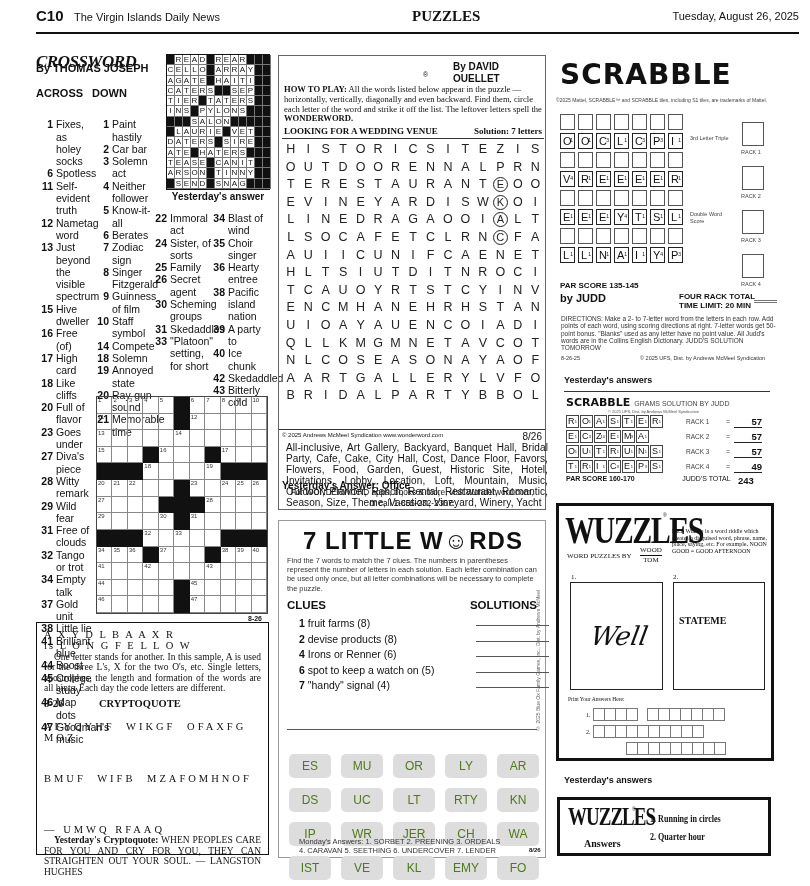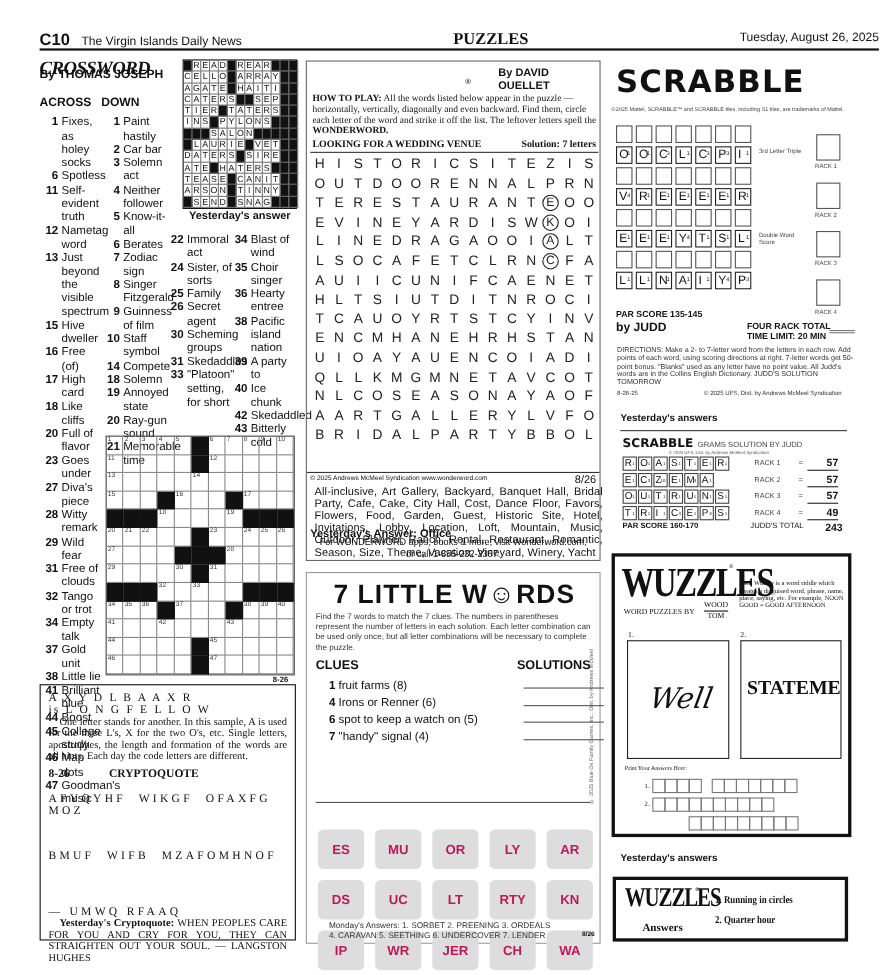"C10 The Virgin Islands Daily" #hdr { align-items: flex-start -> center; top: 28px -> 16px }
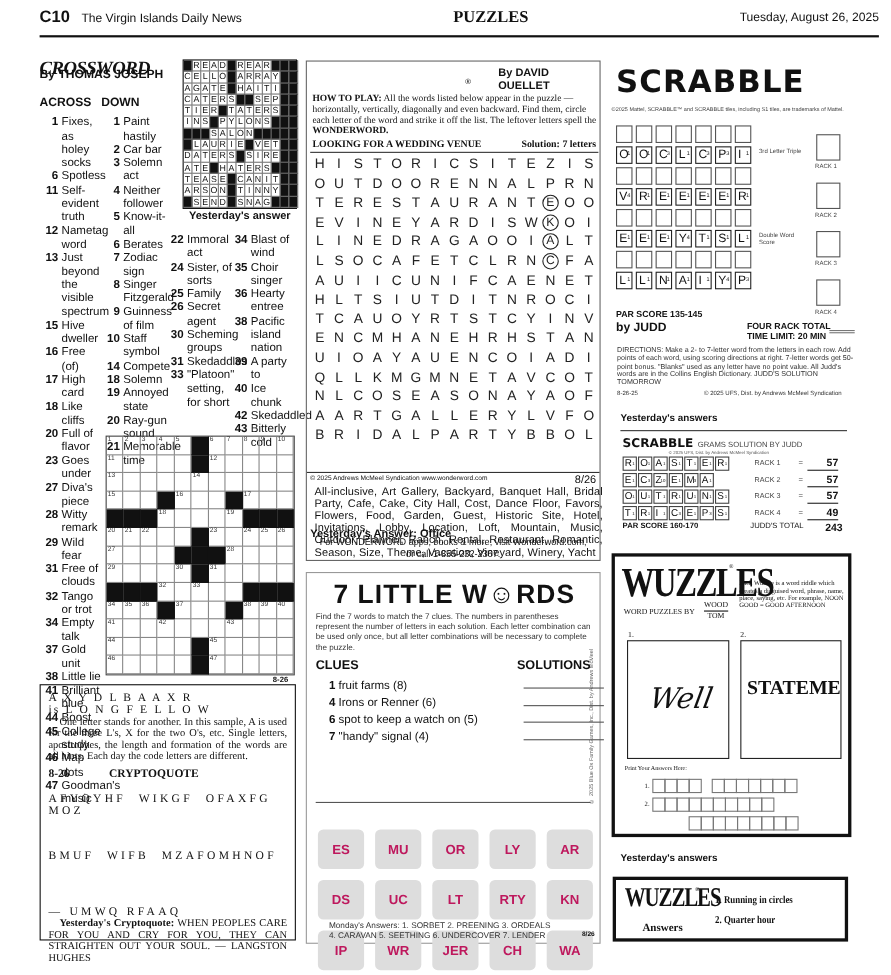"ACROSS" .clue-col .hd { margin-bottom: 6px -> 19px }
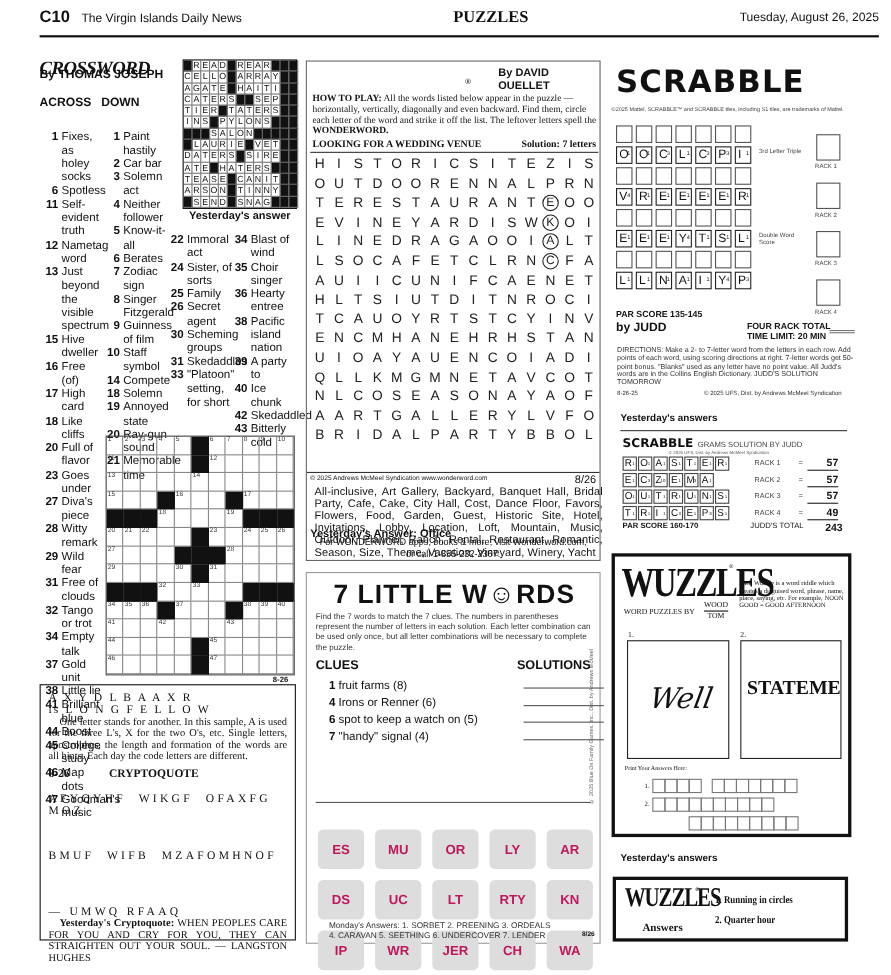"243" b { text-align: right -> left }
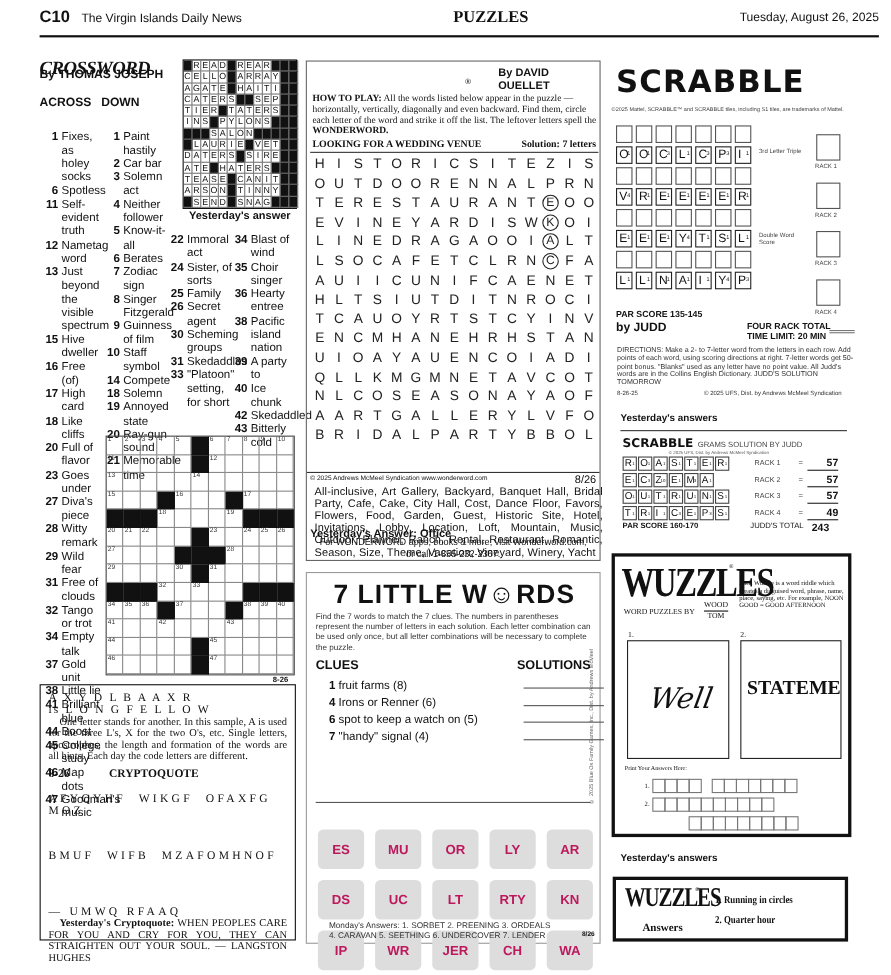"STATEME" #wz .stm { font-size: 18px -> 10px }
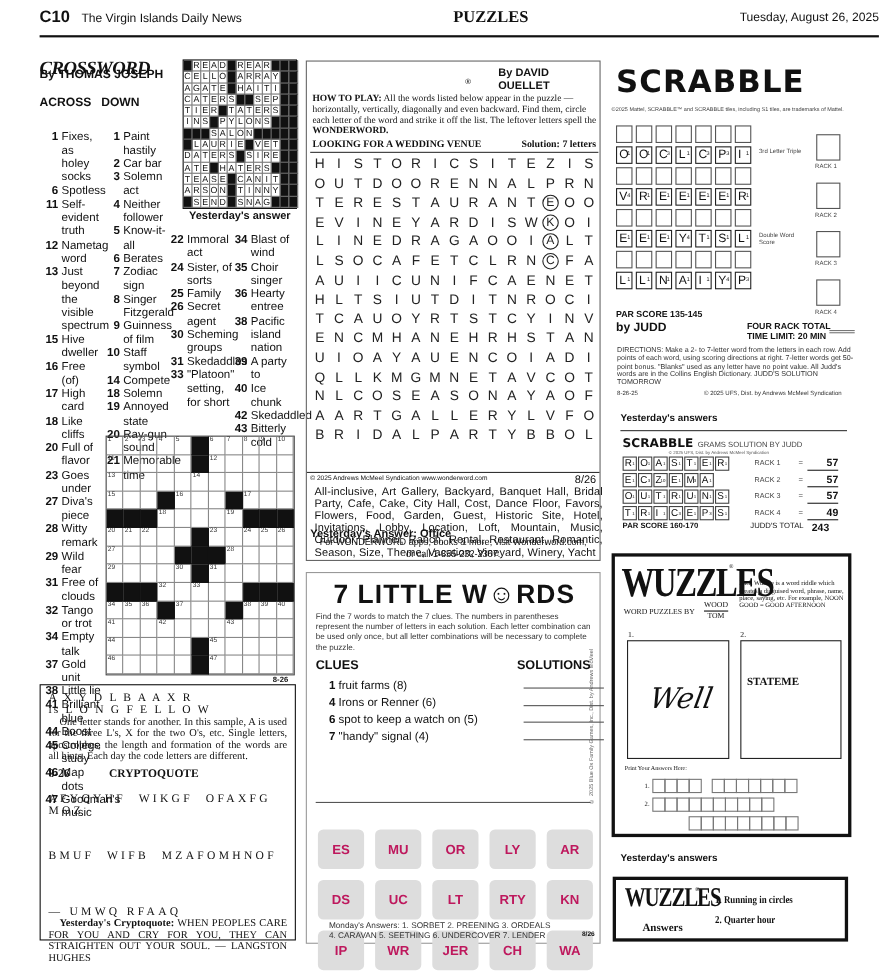"2 devise products (8)" div.cl { html: none -> <div> <span><b>2 </b> <span>devise products (8)</span></span> <span></span> </div> }
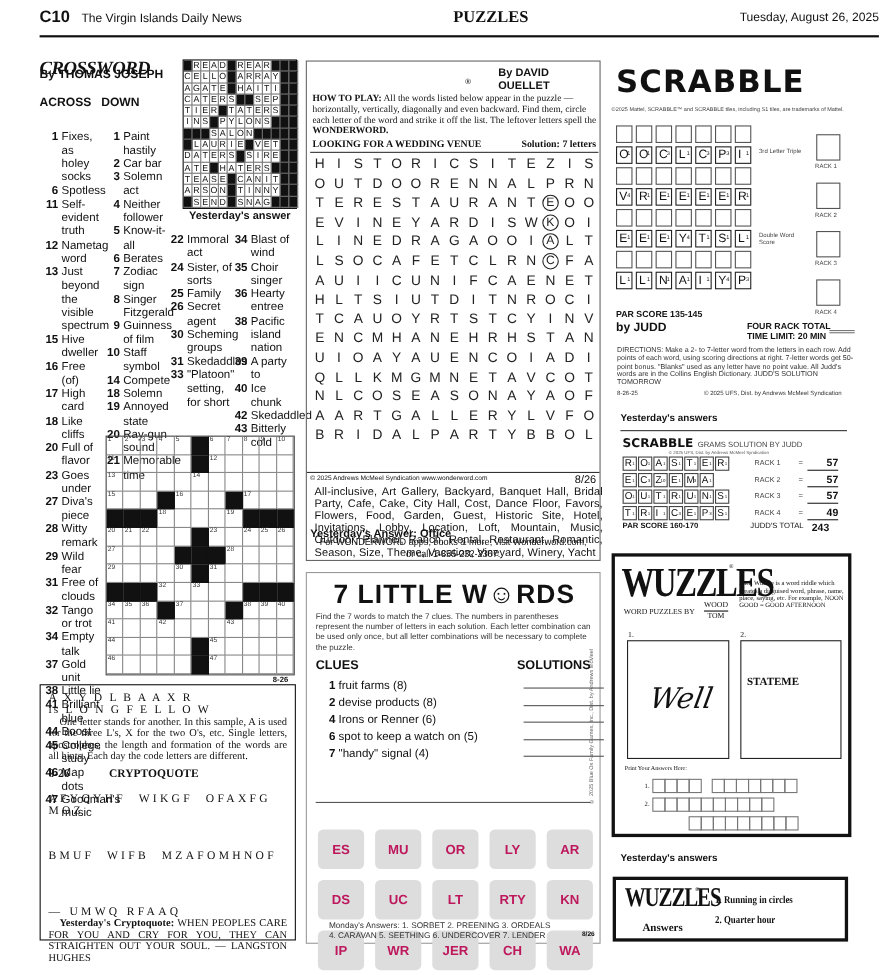"ES" #slw .tile { color: #be185d -> #4d7c0f; font-weight: bold -> normal; height: 36px -> 24px }
